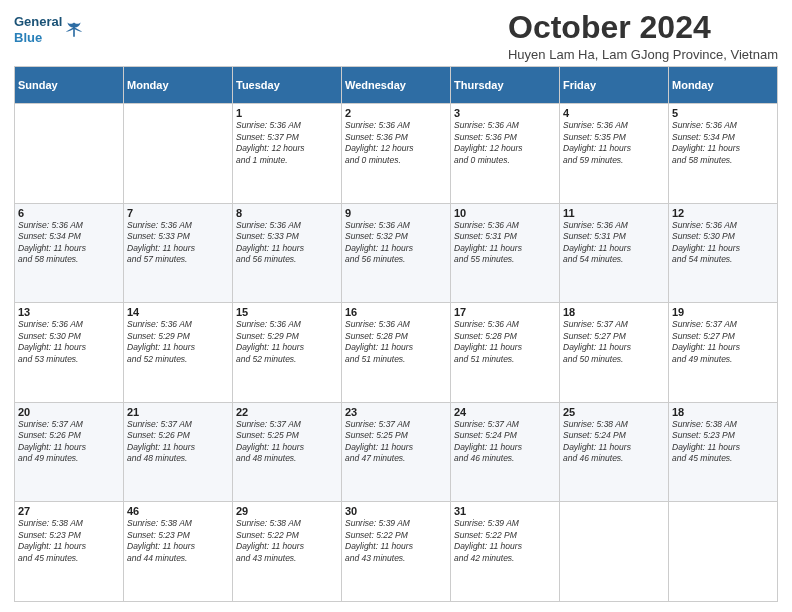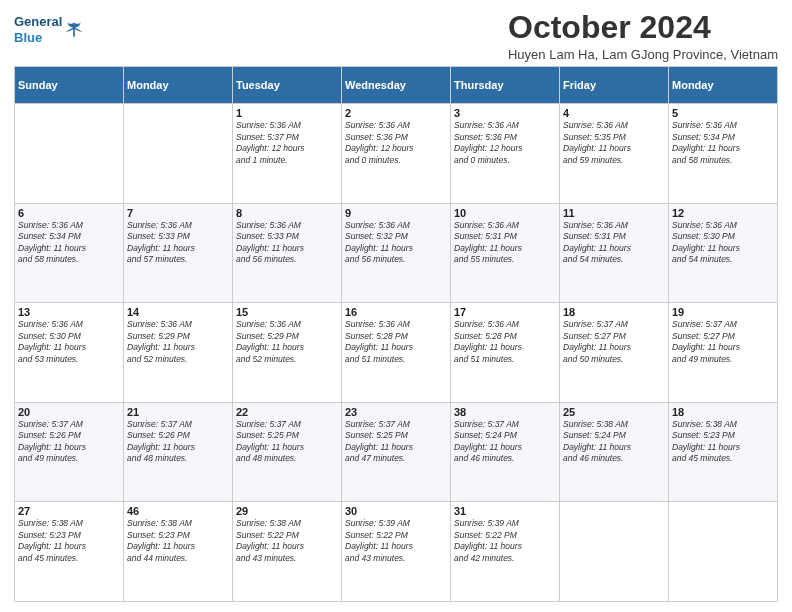"38" span.day-number { text: 38 -> 24 }
